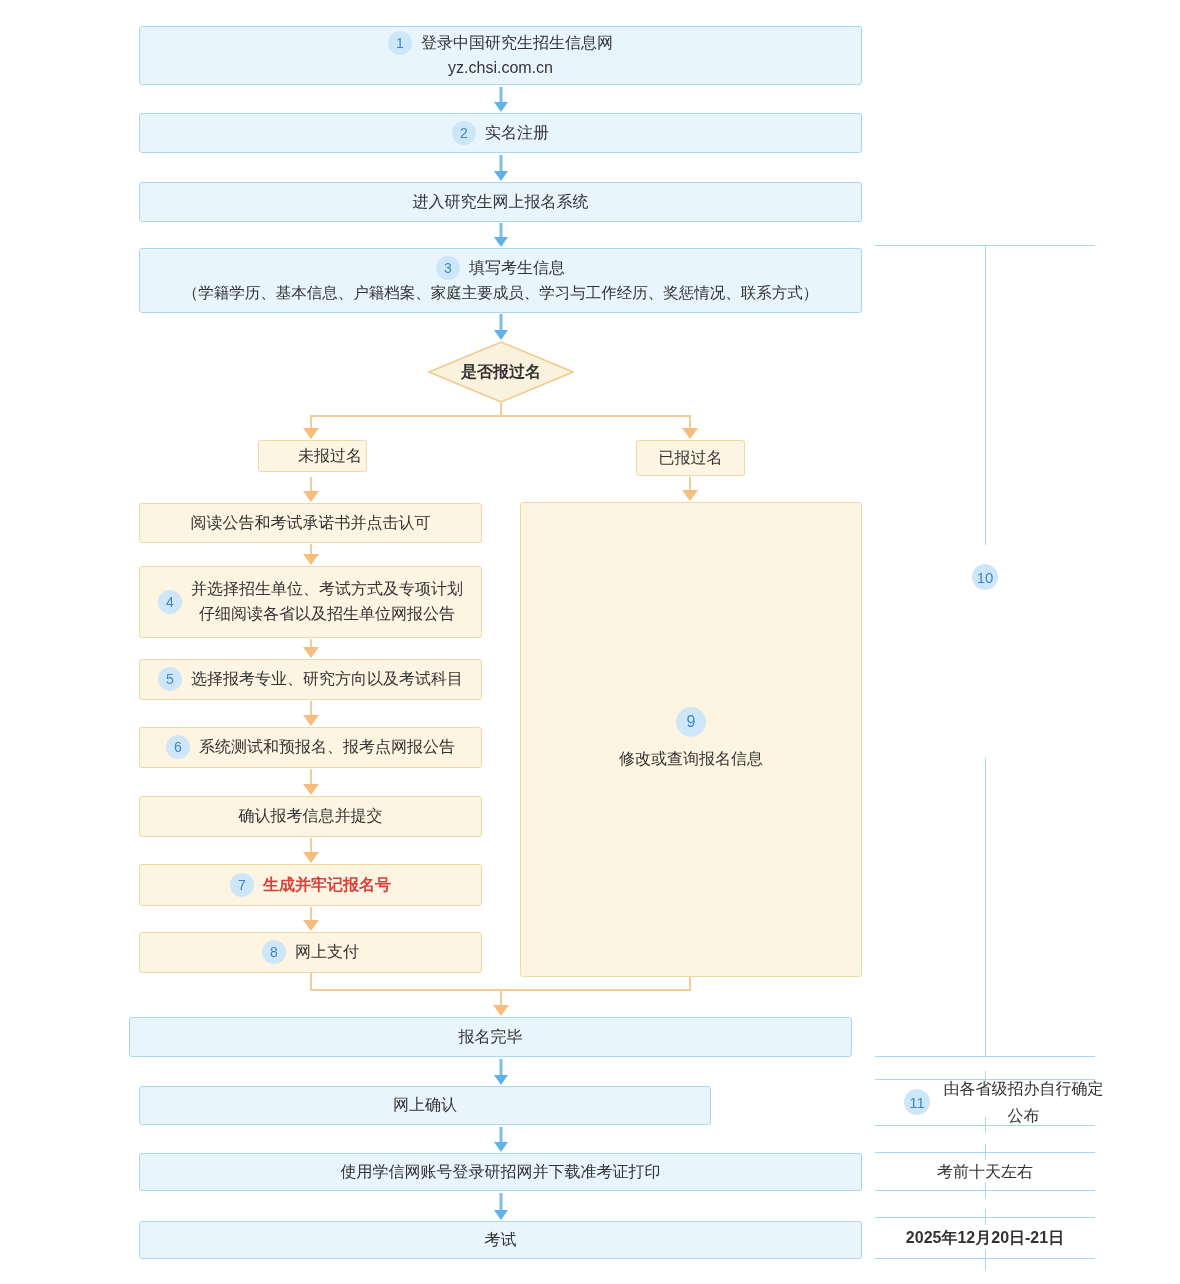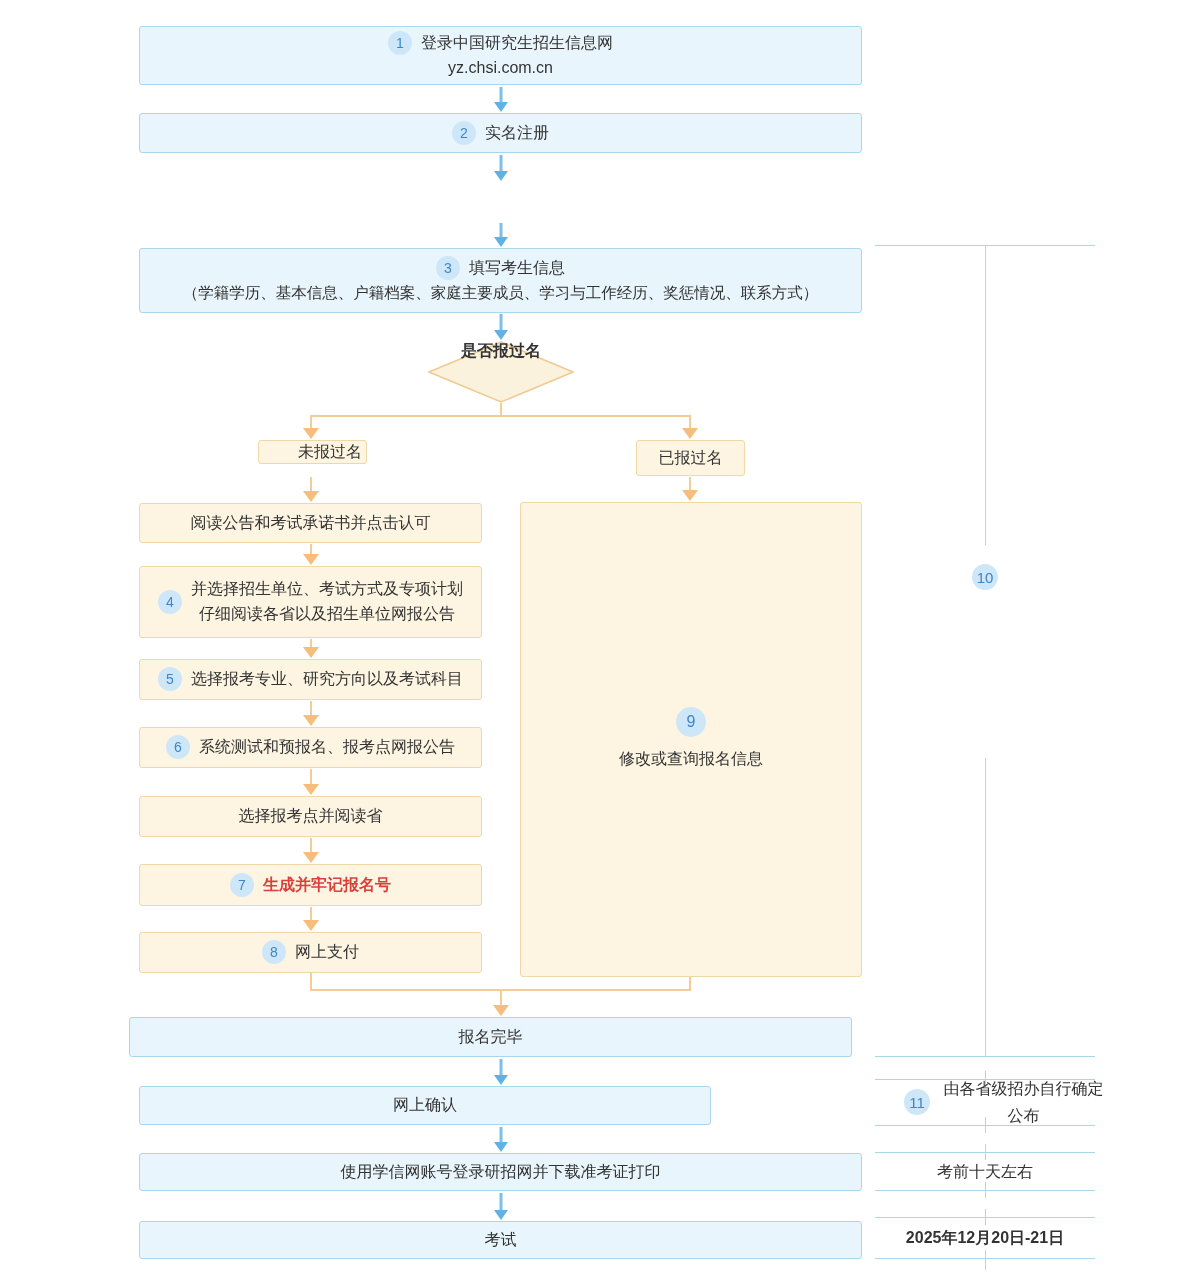"进入研究生网上报名系统" div.box { html: none -> <div> <span>进入研究生网上报名系统</span> </div> }
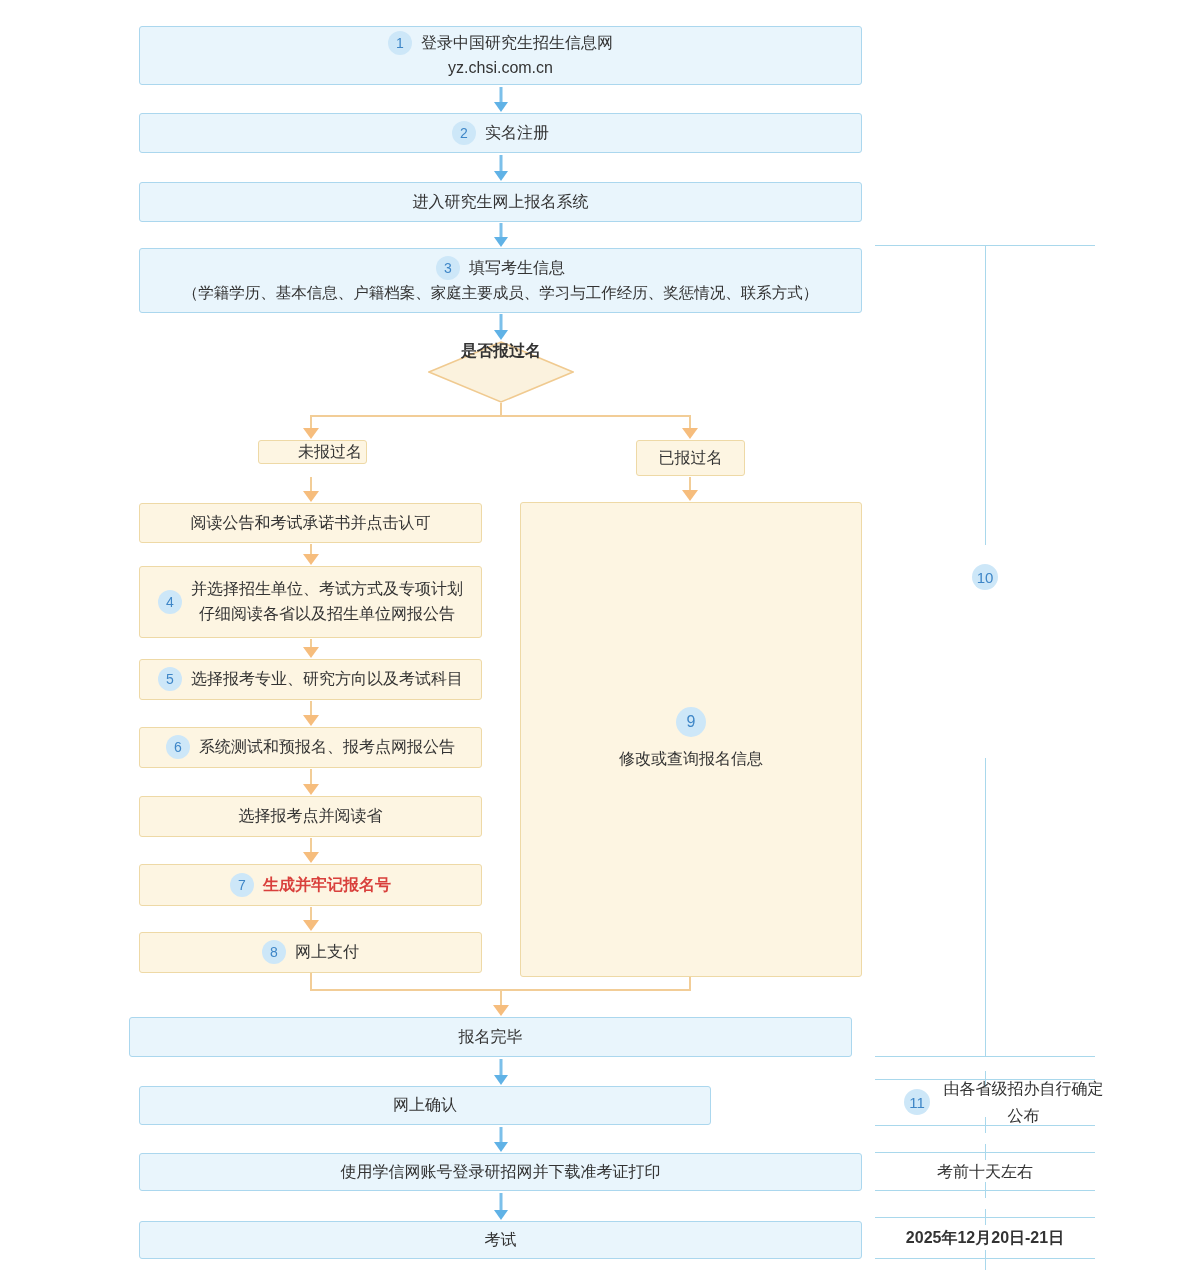"是否报过名" .diamond-wrap { align-items: none -> center }
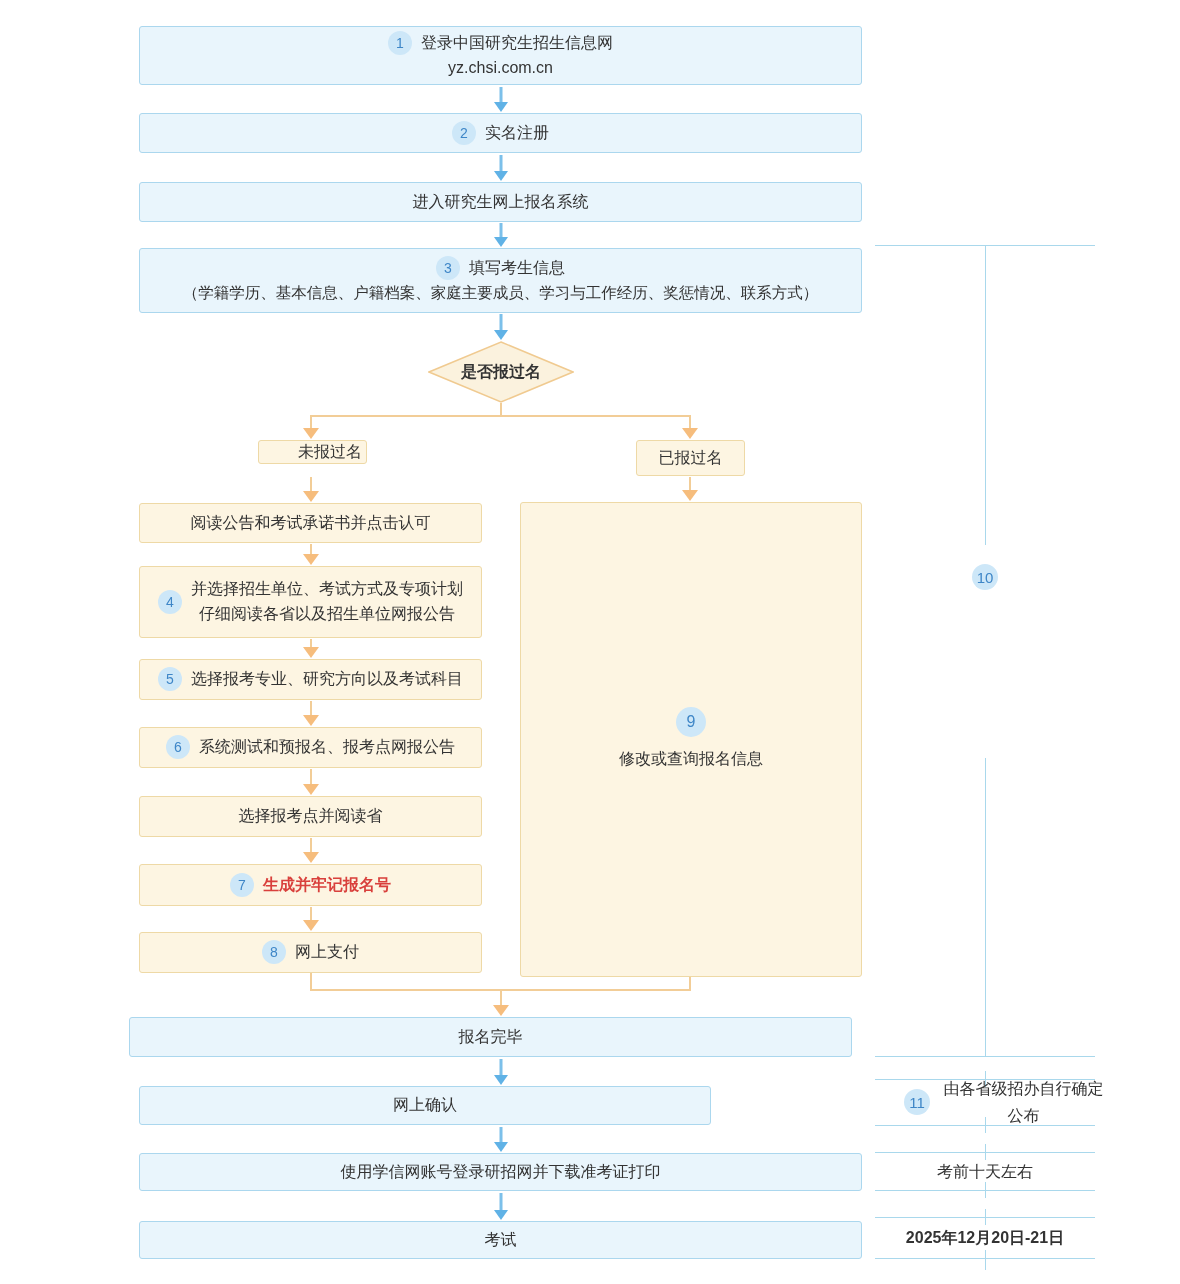"未报过名" div.box { height: 24px -> 32px }
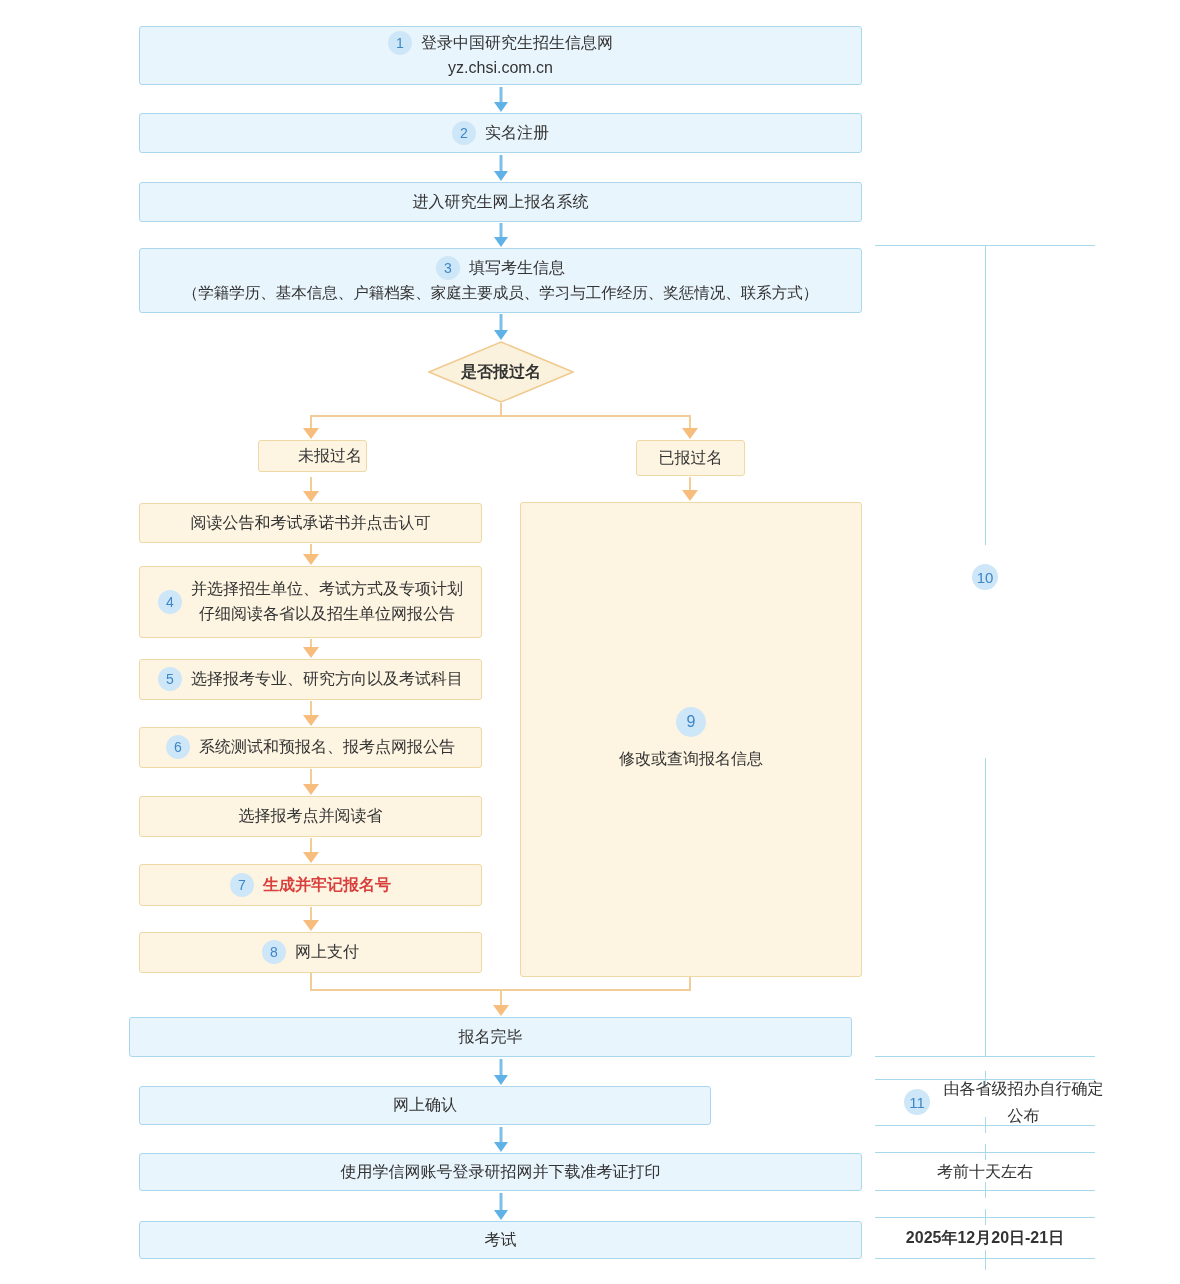"选择报考点并阅读省" span { text: 选择报考点并阅读省 -> 确认报考信息并提交 }
